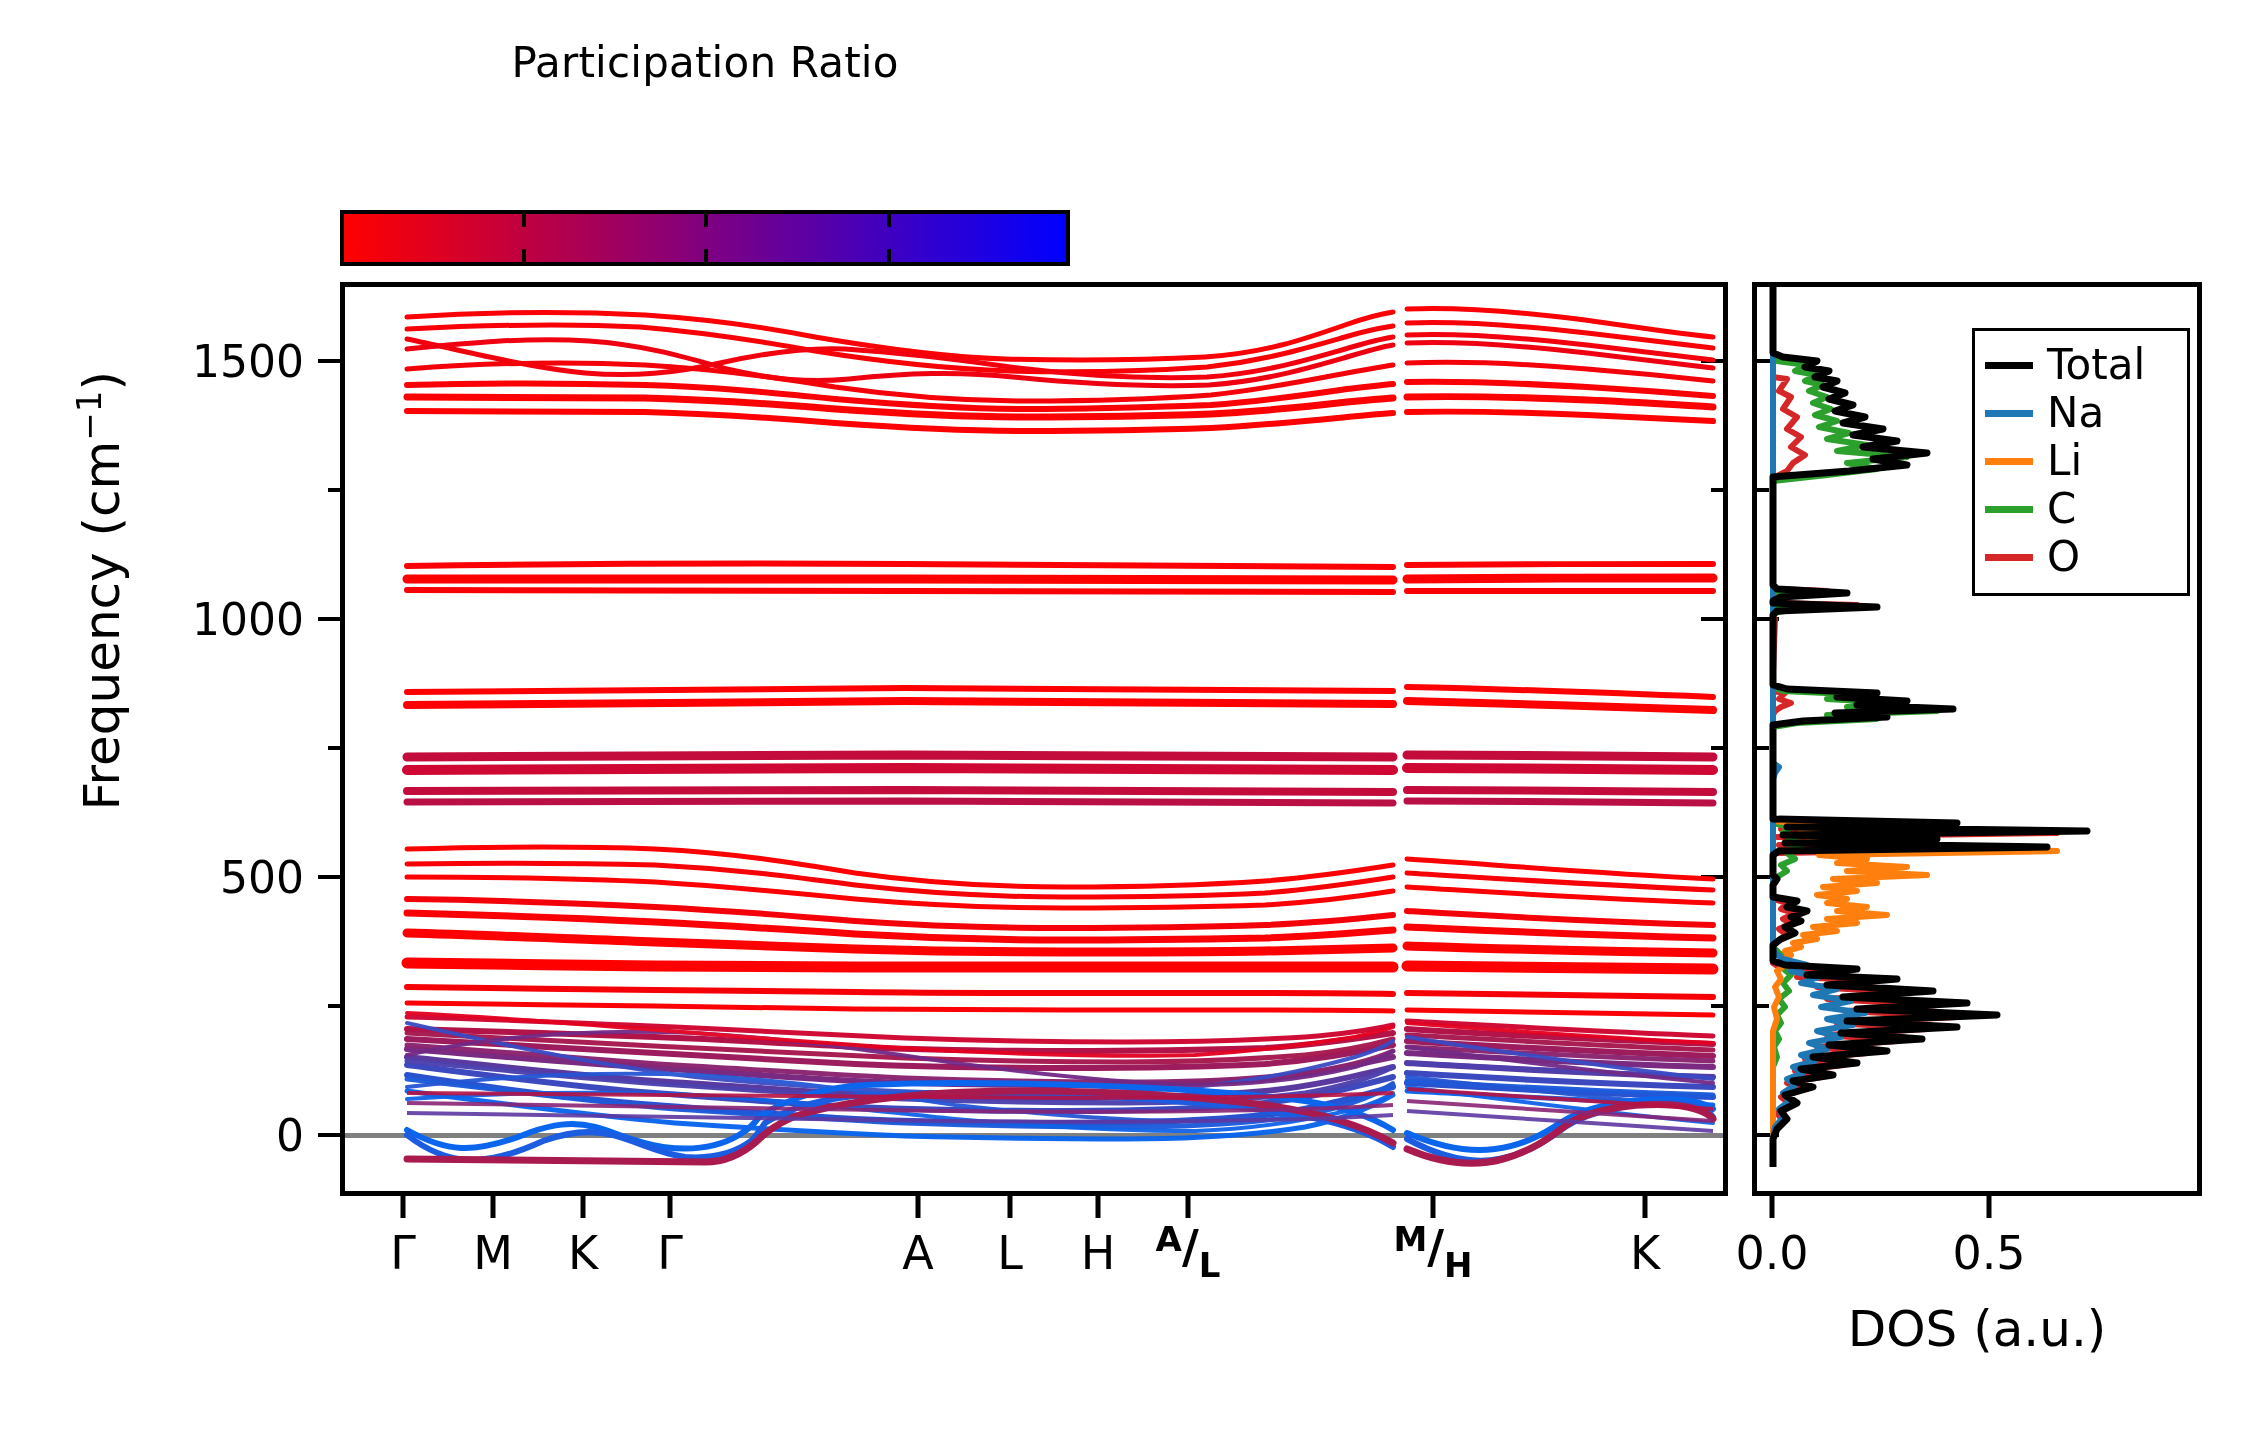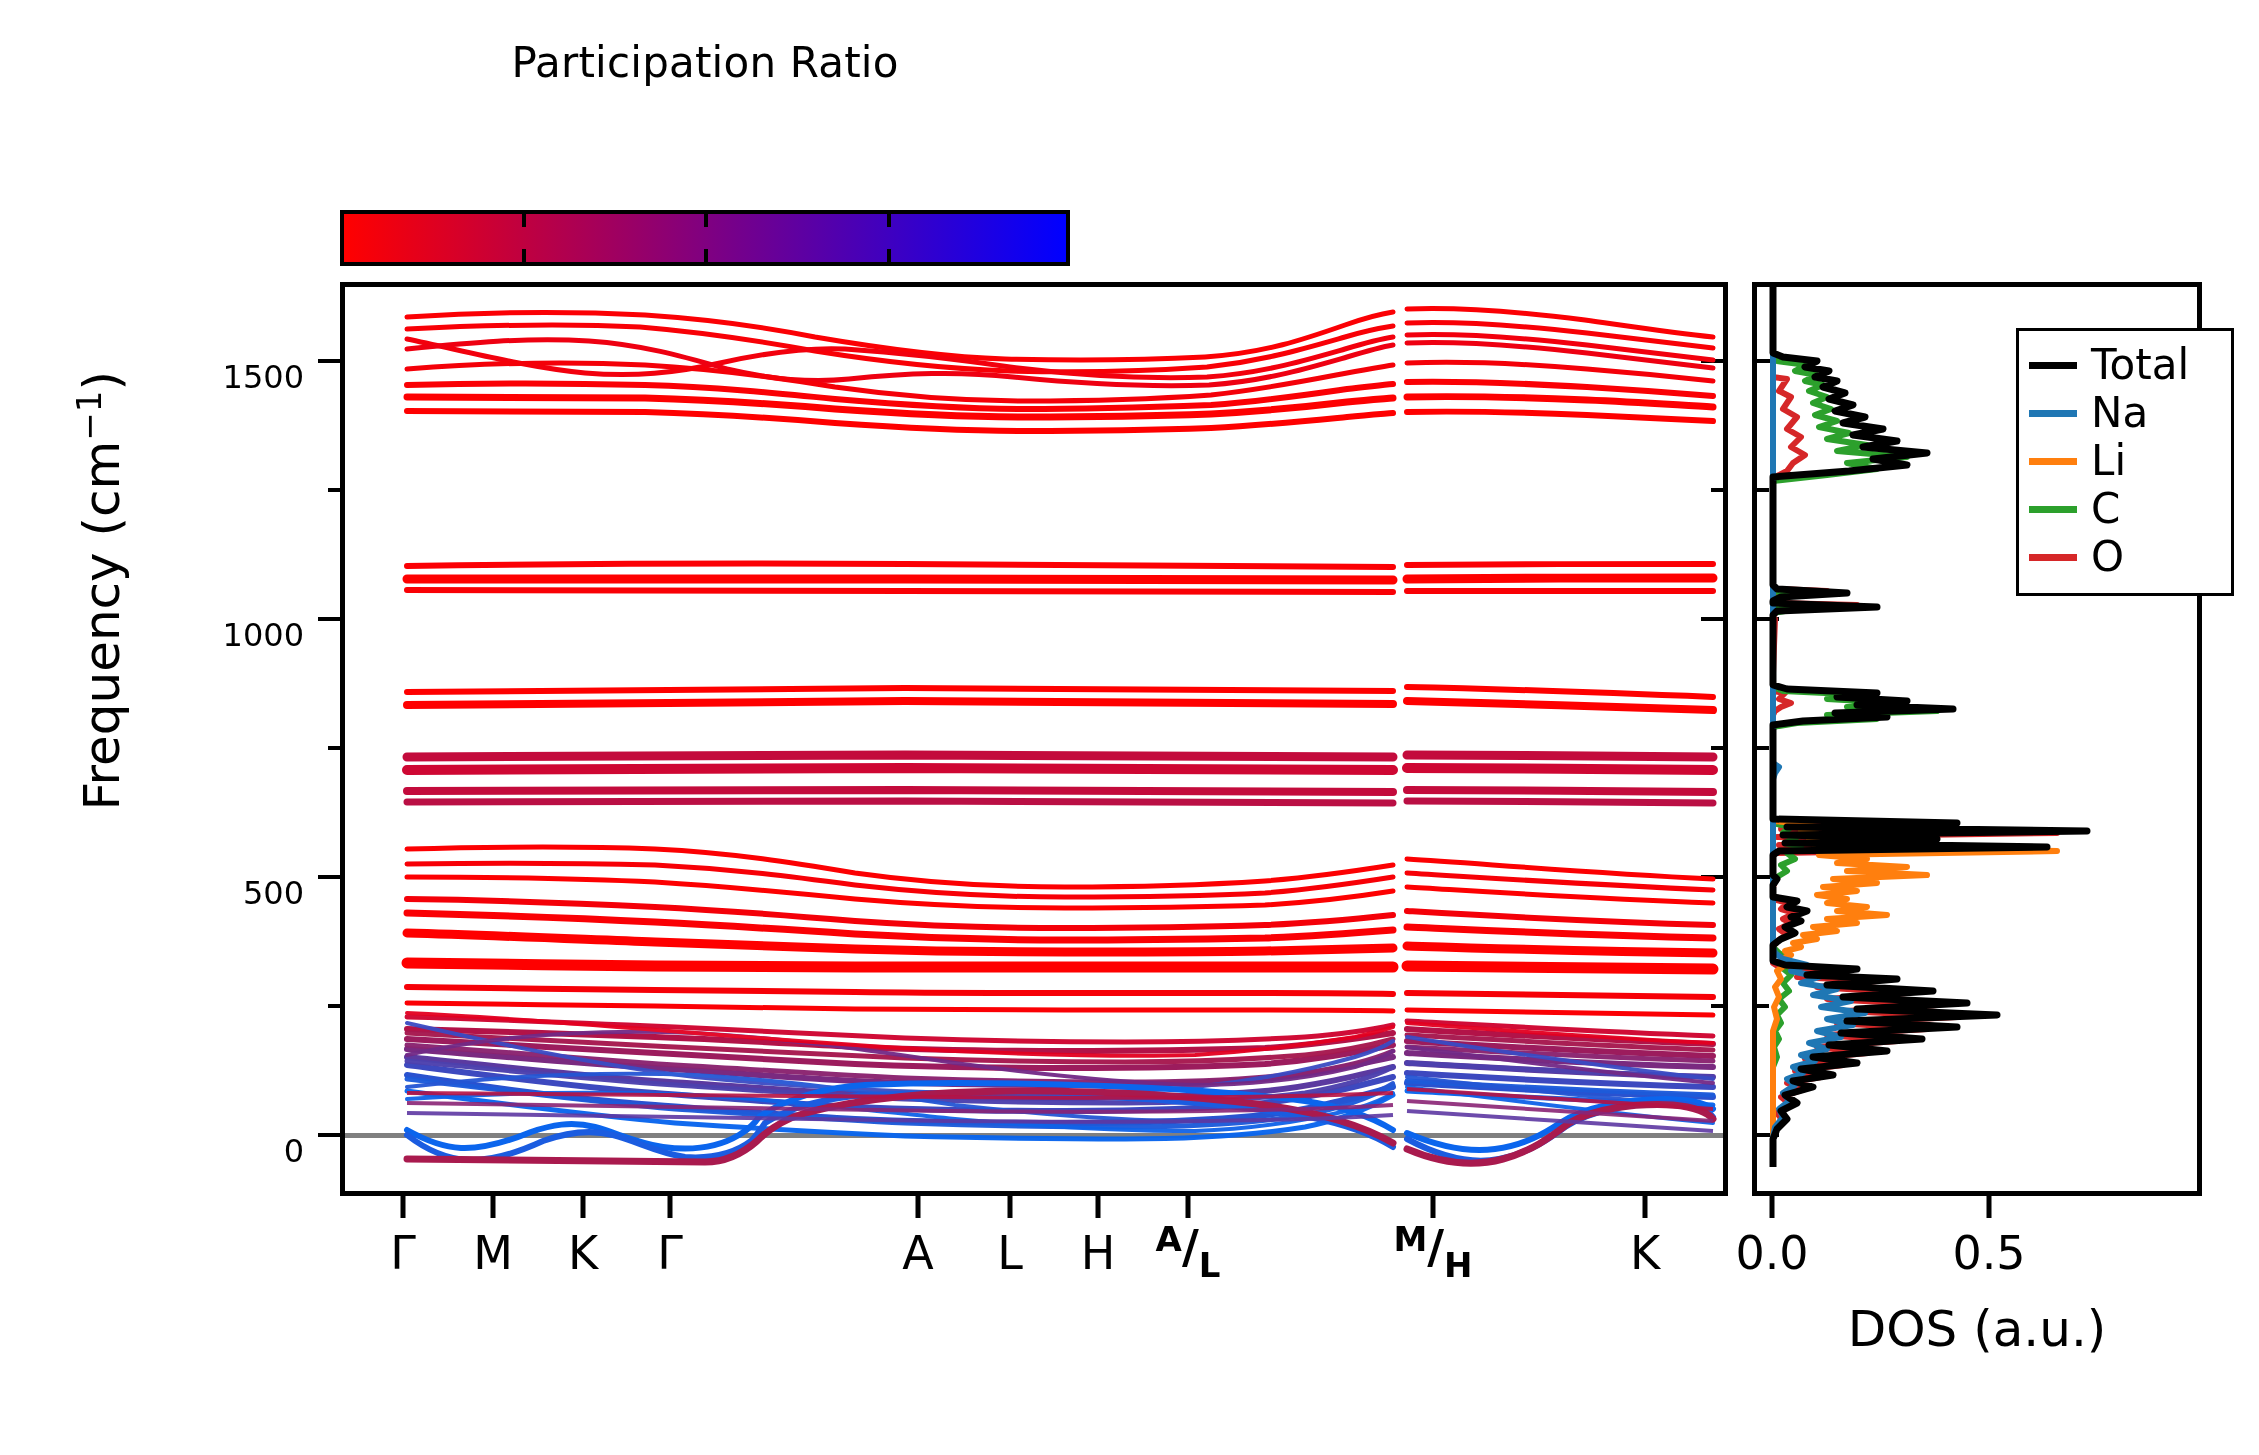"1500" #y-ticks .ytlabel { font-size: 32px -> 44px; margin-top: 16px -> none }
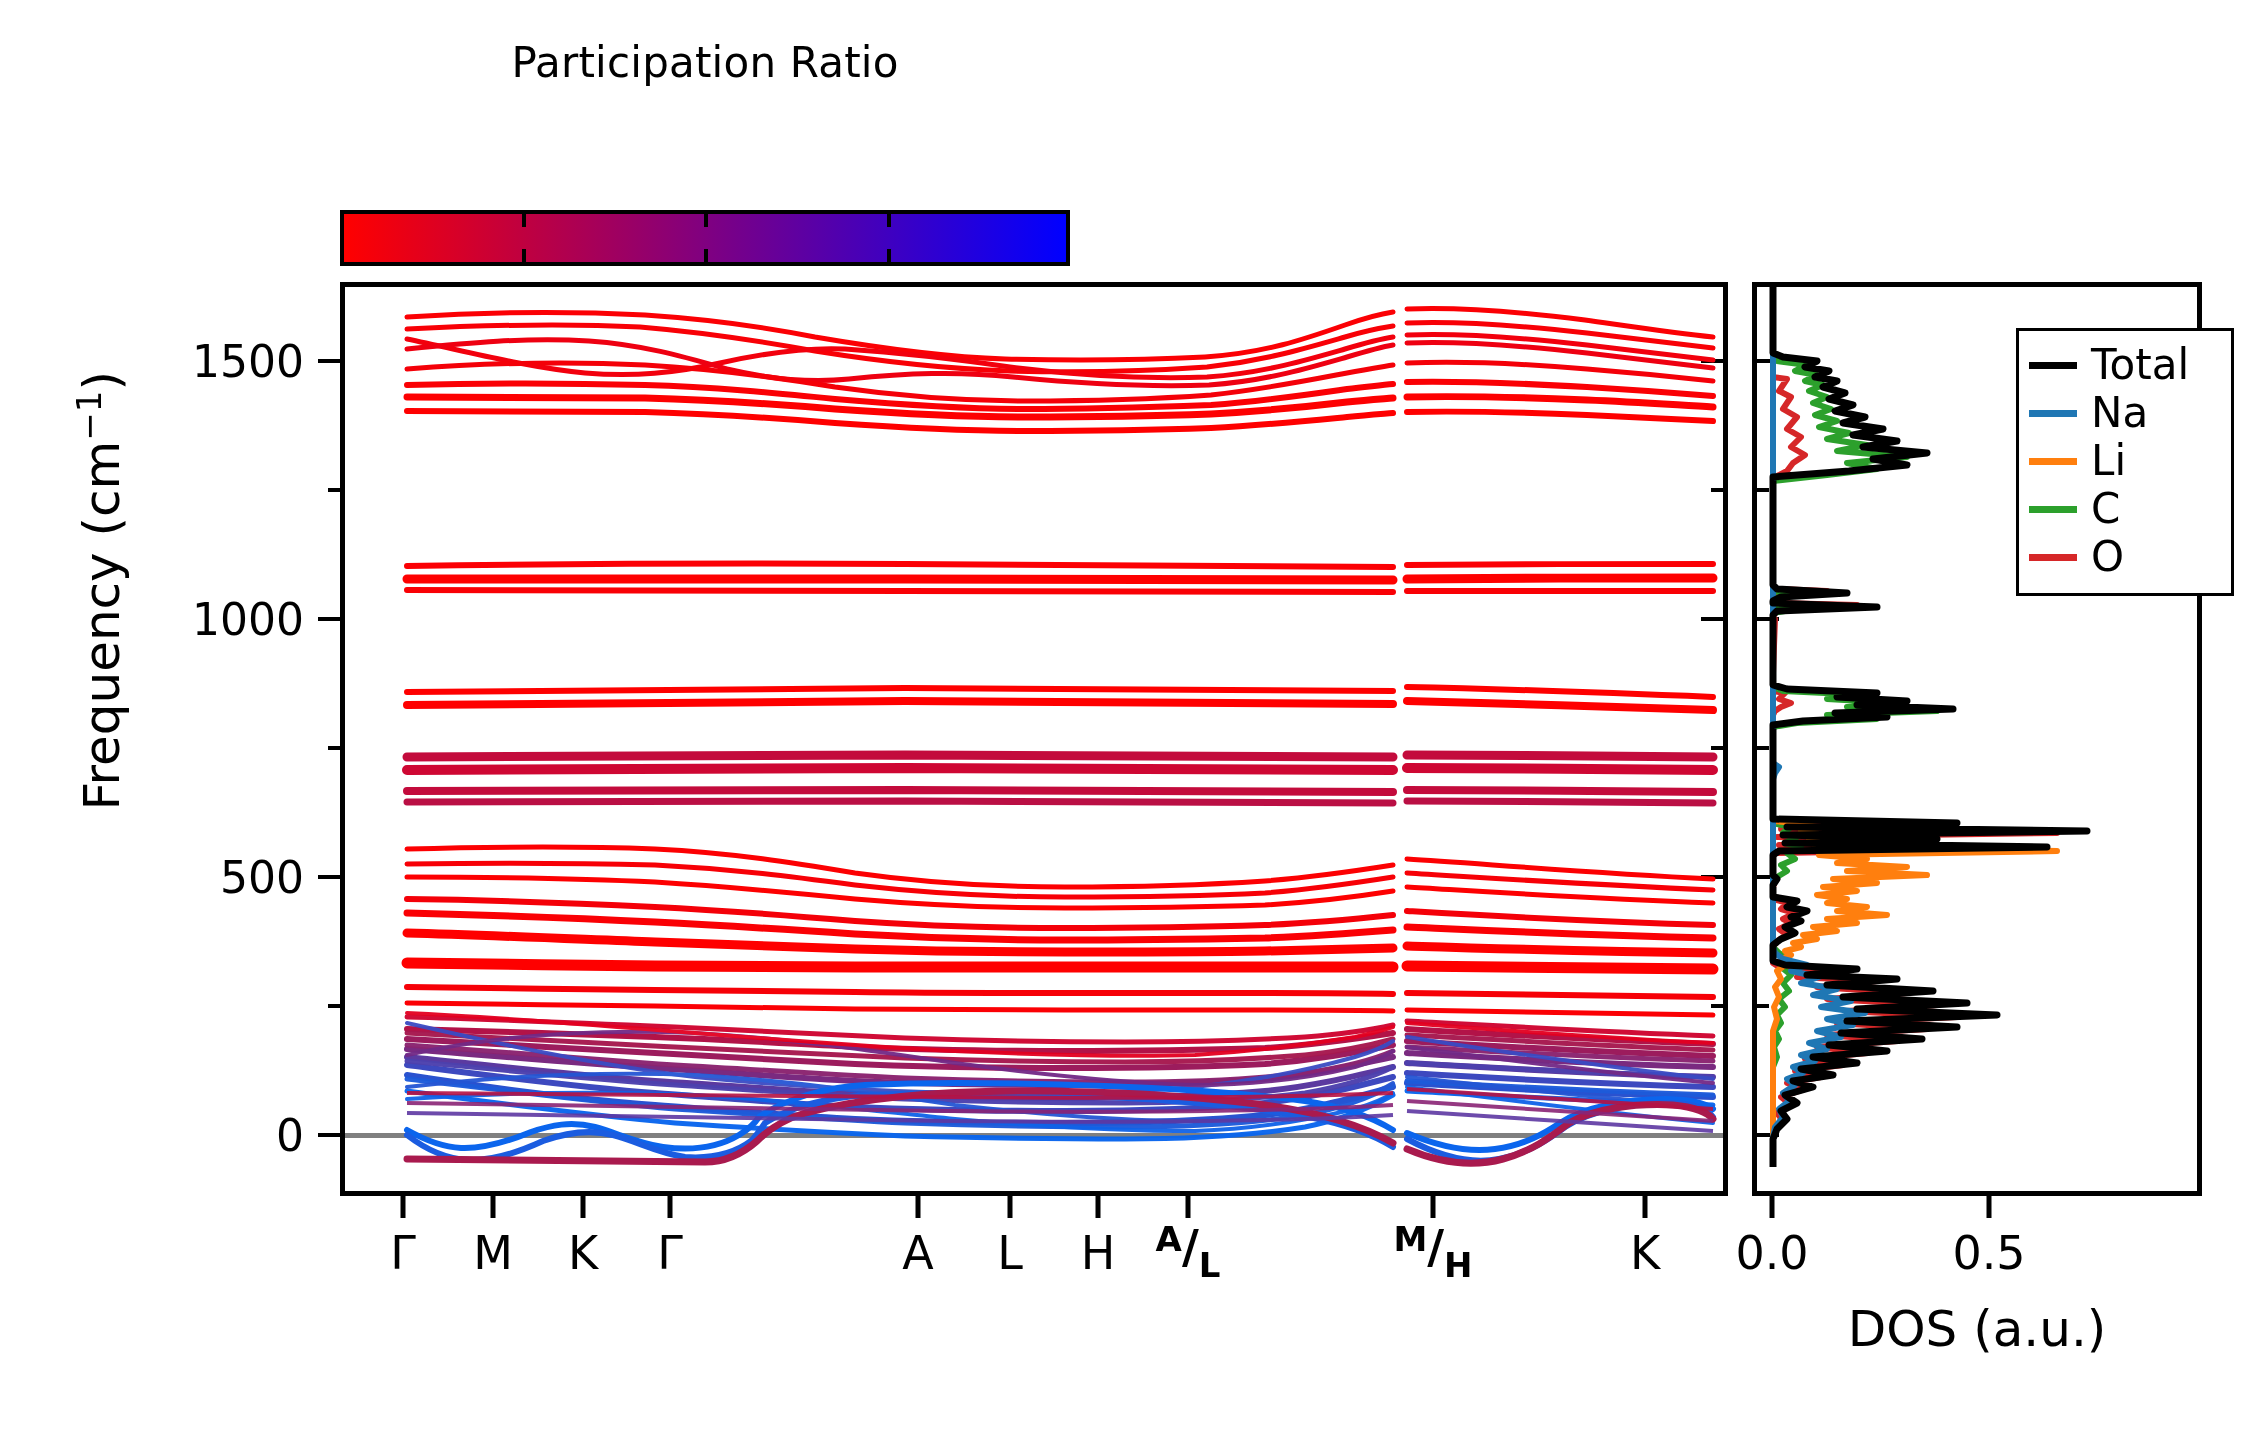"Total" #dos-legend { margin-left: 44px -> none }
